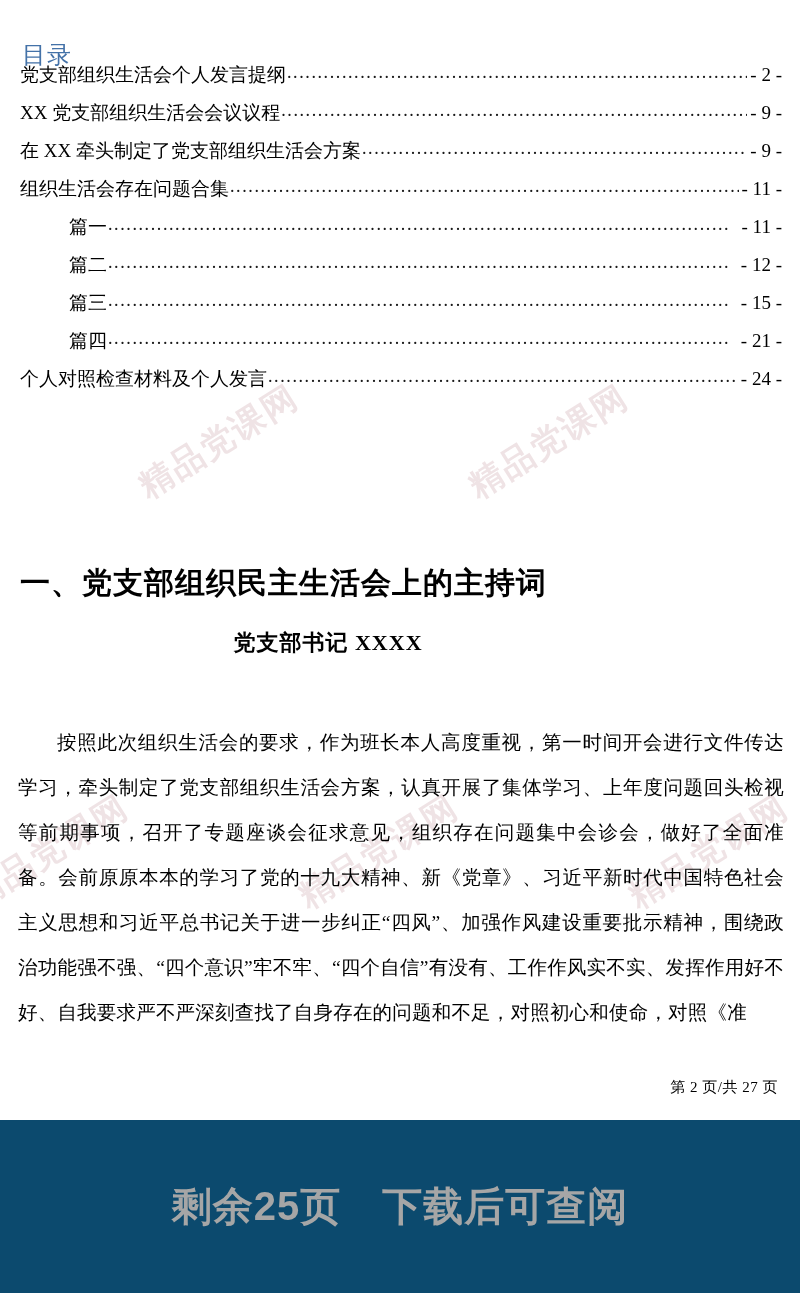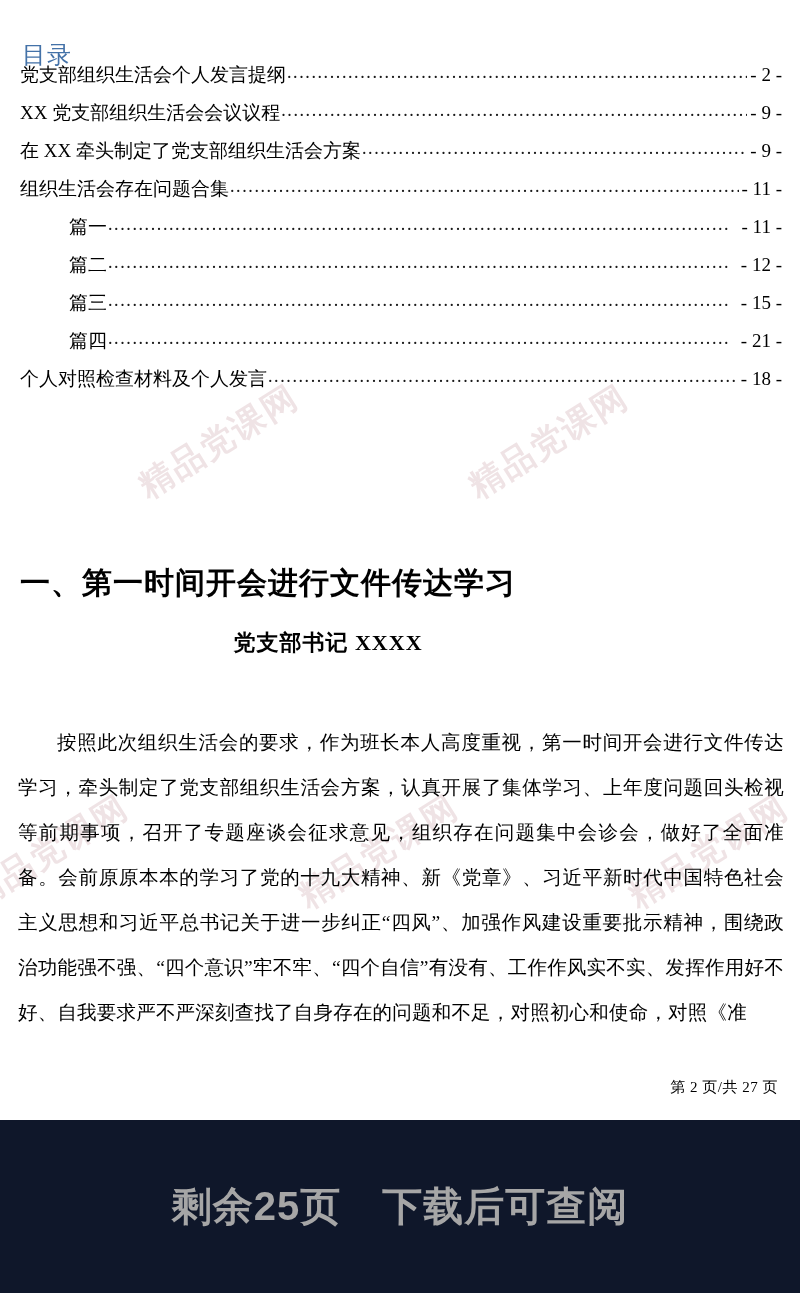"- 18 -" span.toc-page { text: 18 -> 24 }
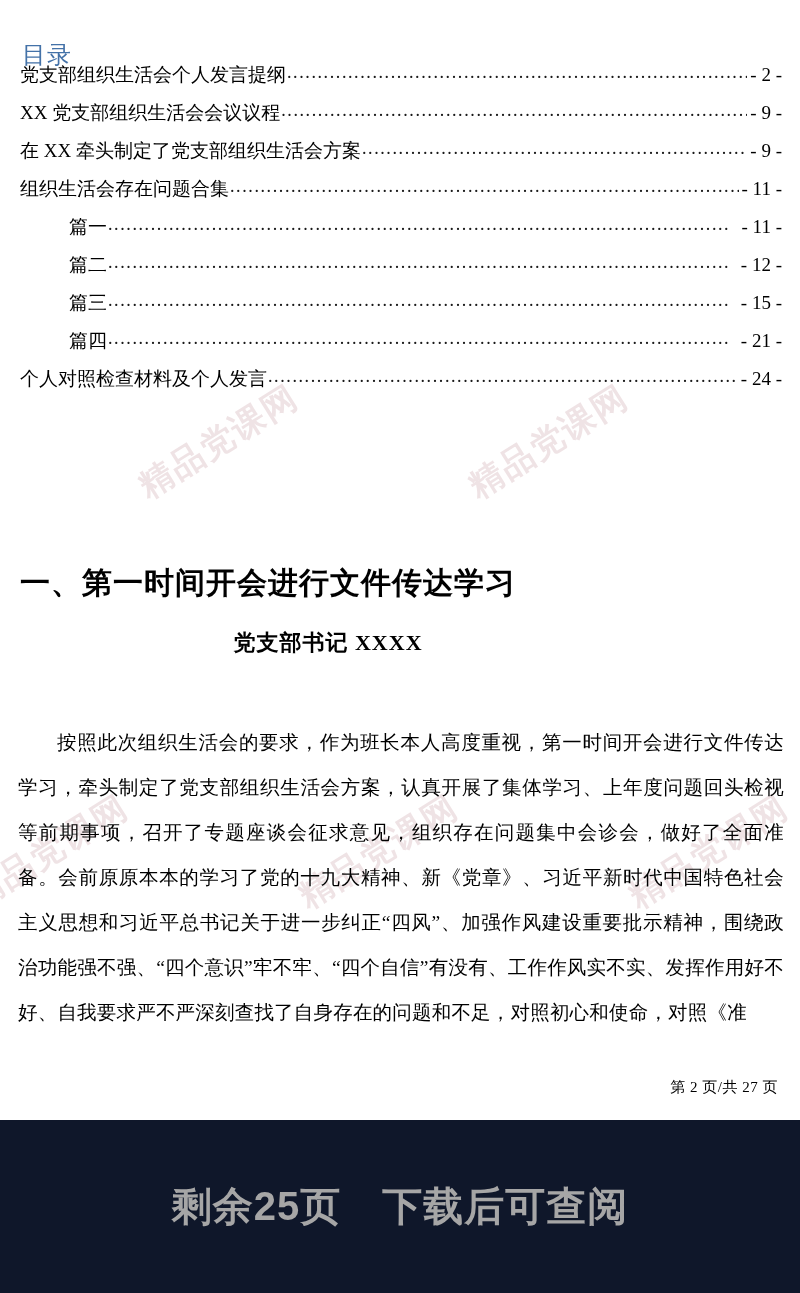"一、第一时间开会进行文件传达学习" h1.doc-heading { text: 第一时间开会进行文件传达学习 -> 党支部组织民主生活会上的主持词 }
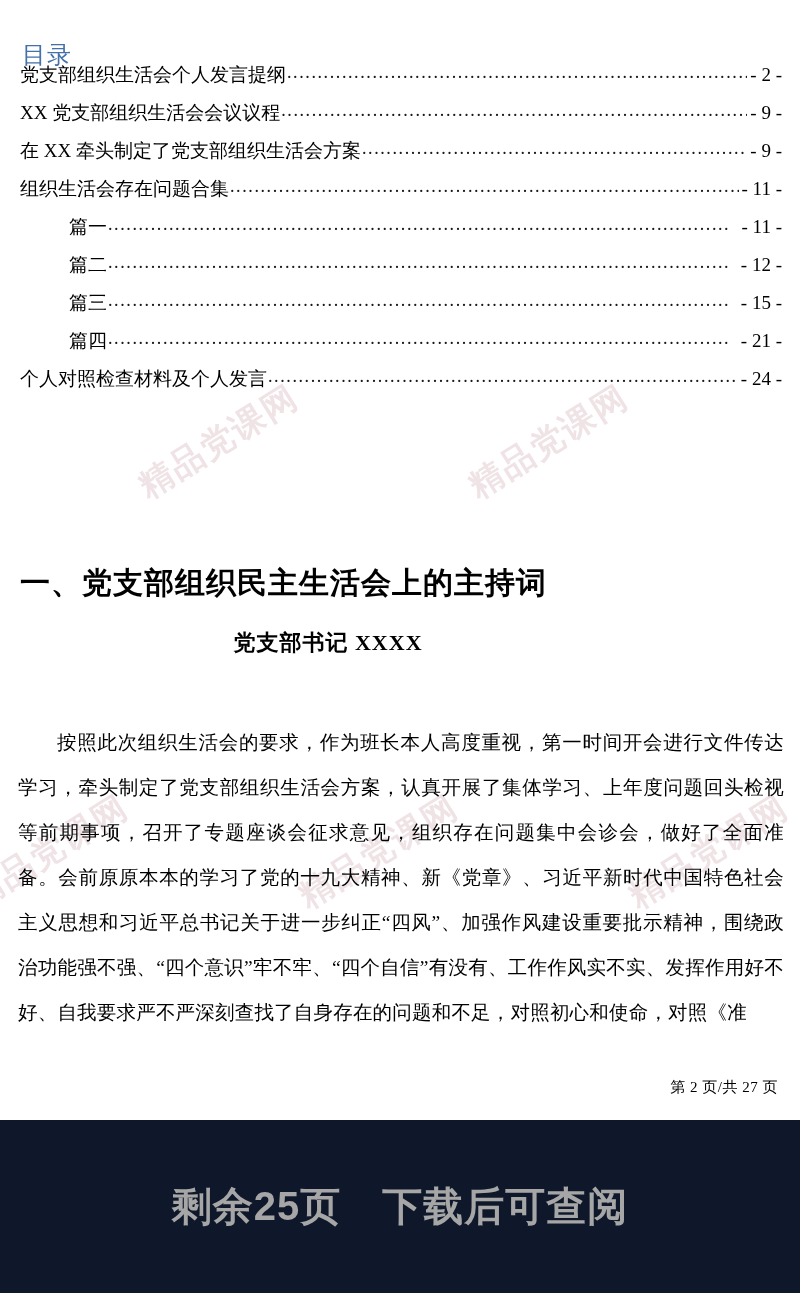"剩余25页 下载后可查阅" .cut-banner { background: #0f172a -> #0c4a6e }
